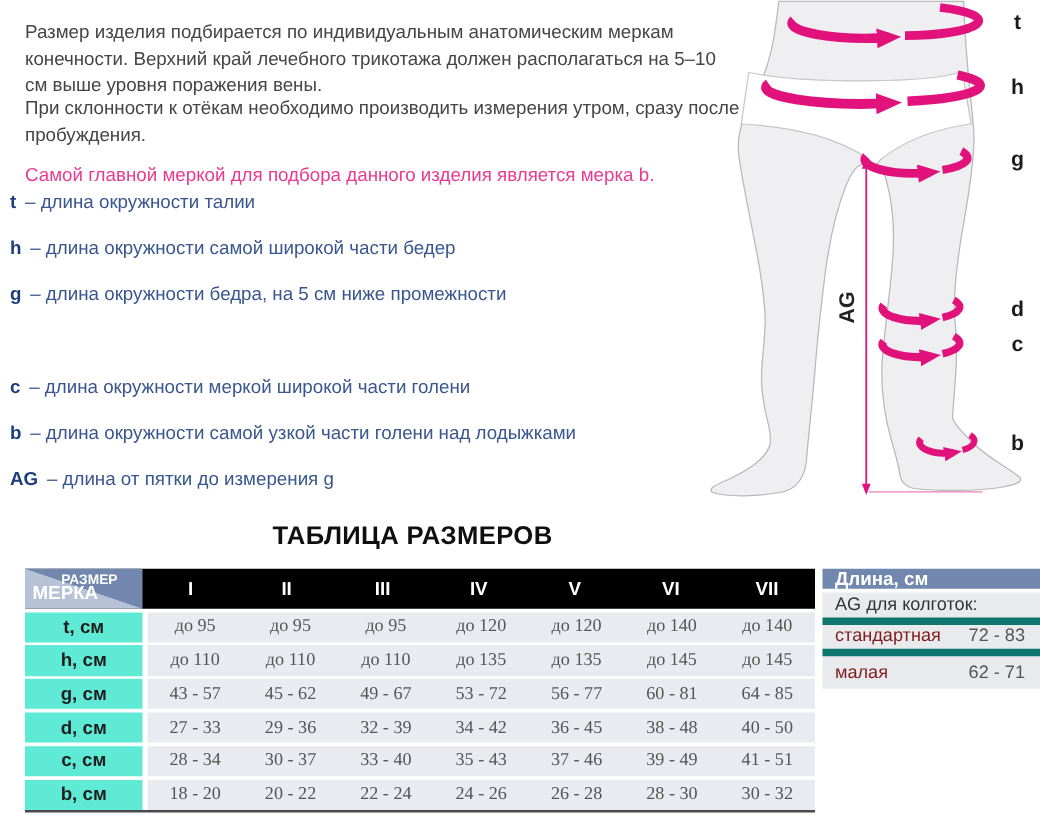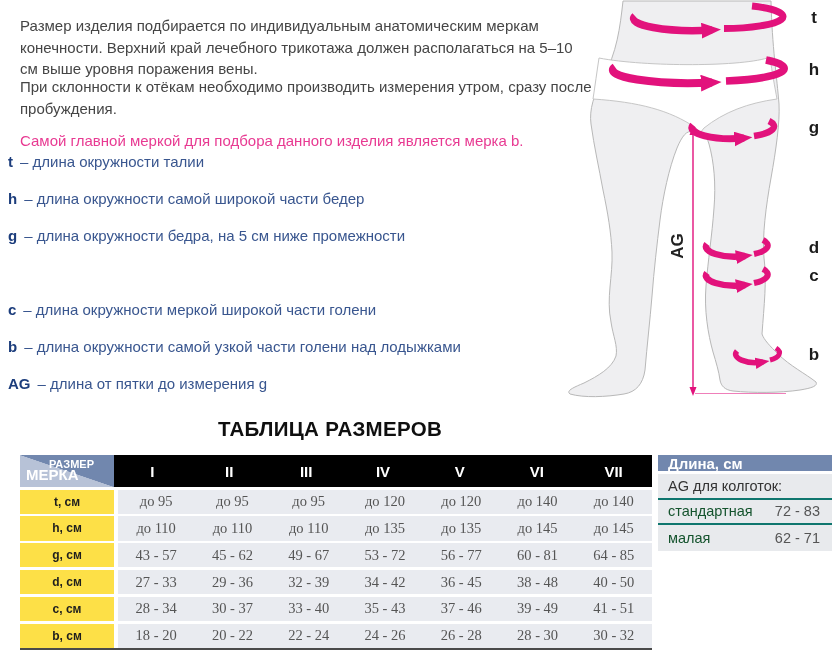"AG для колготок:" .len-row { border-bottom: 2px solid #0f766e -> 6px solid #0f766e }
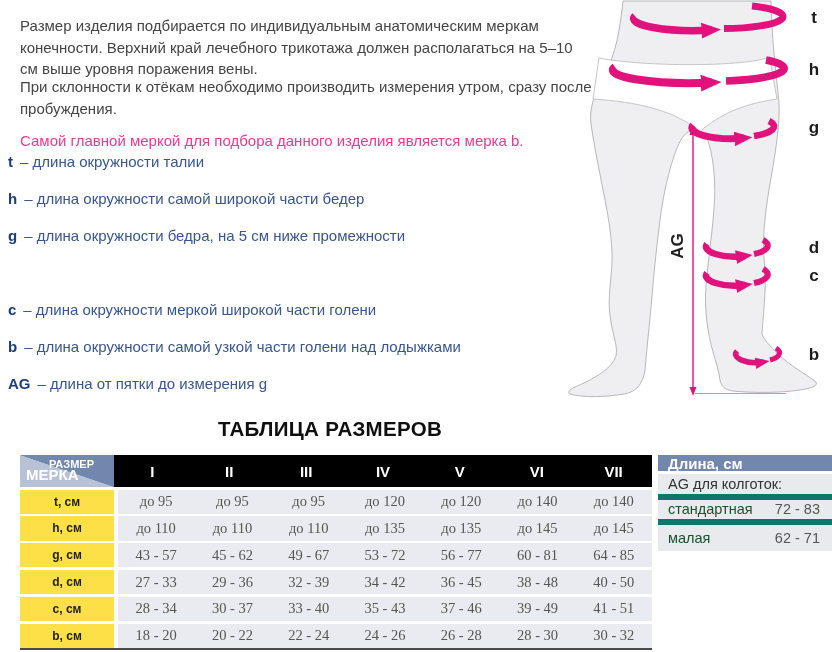"t, см" .rlabel { background: #fde047 -> #5eead4; font-size: 12px -> 15px }
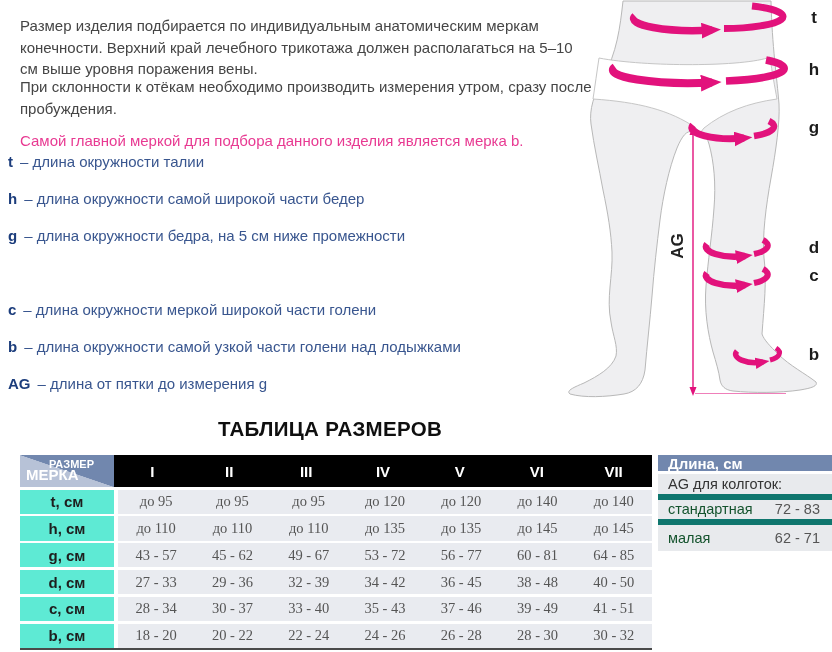"стандартная" .len-opt-label { color: #14532d -> #7f1d1d }
